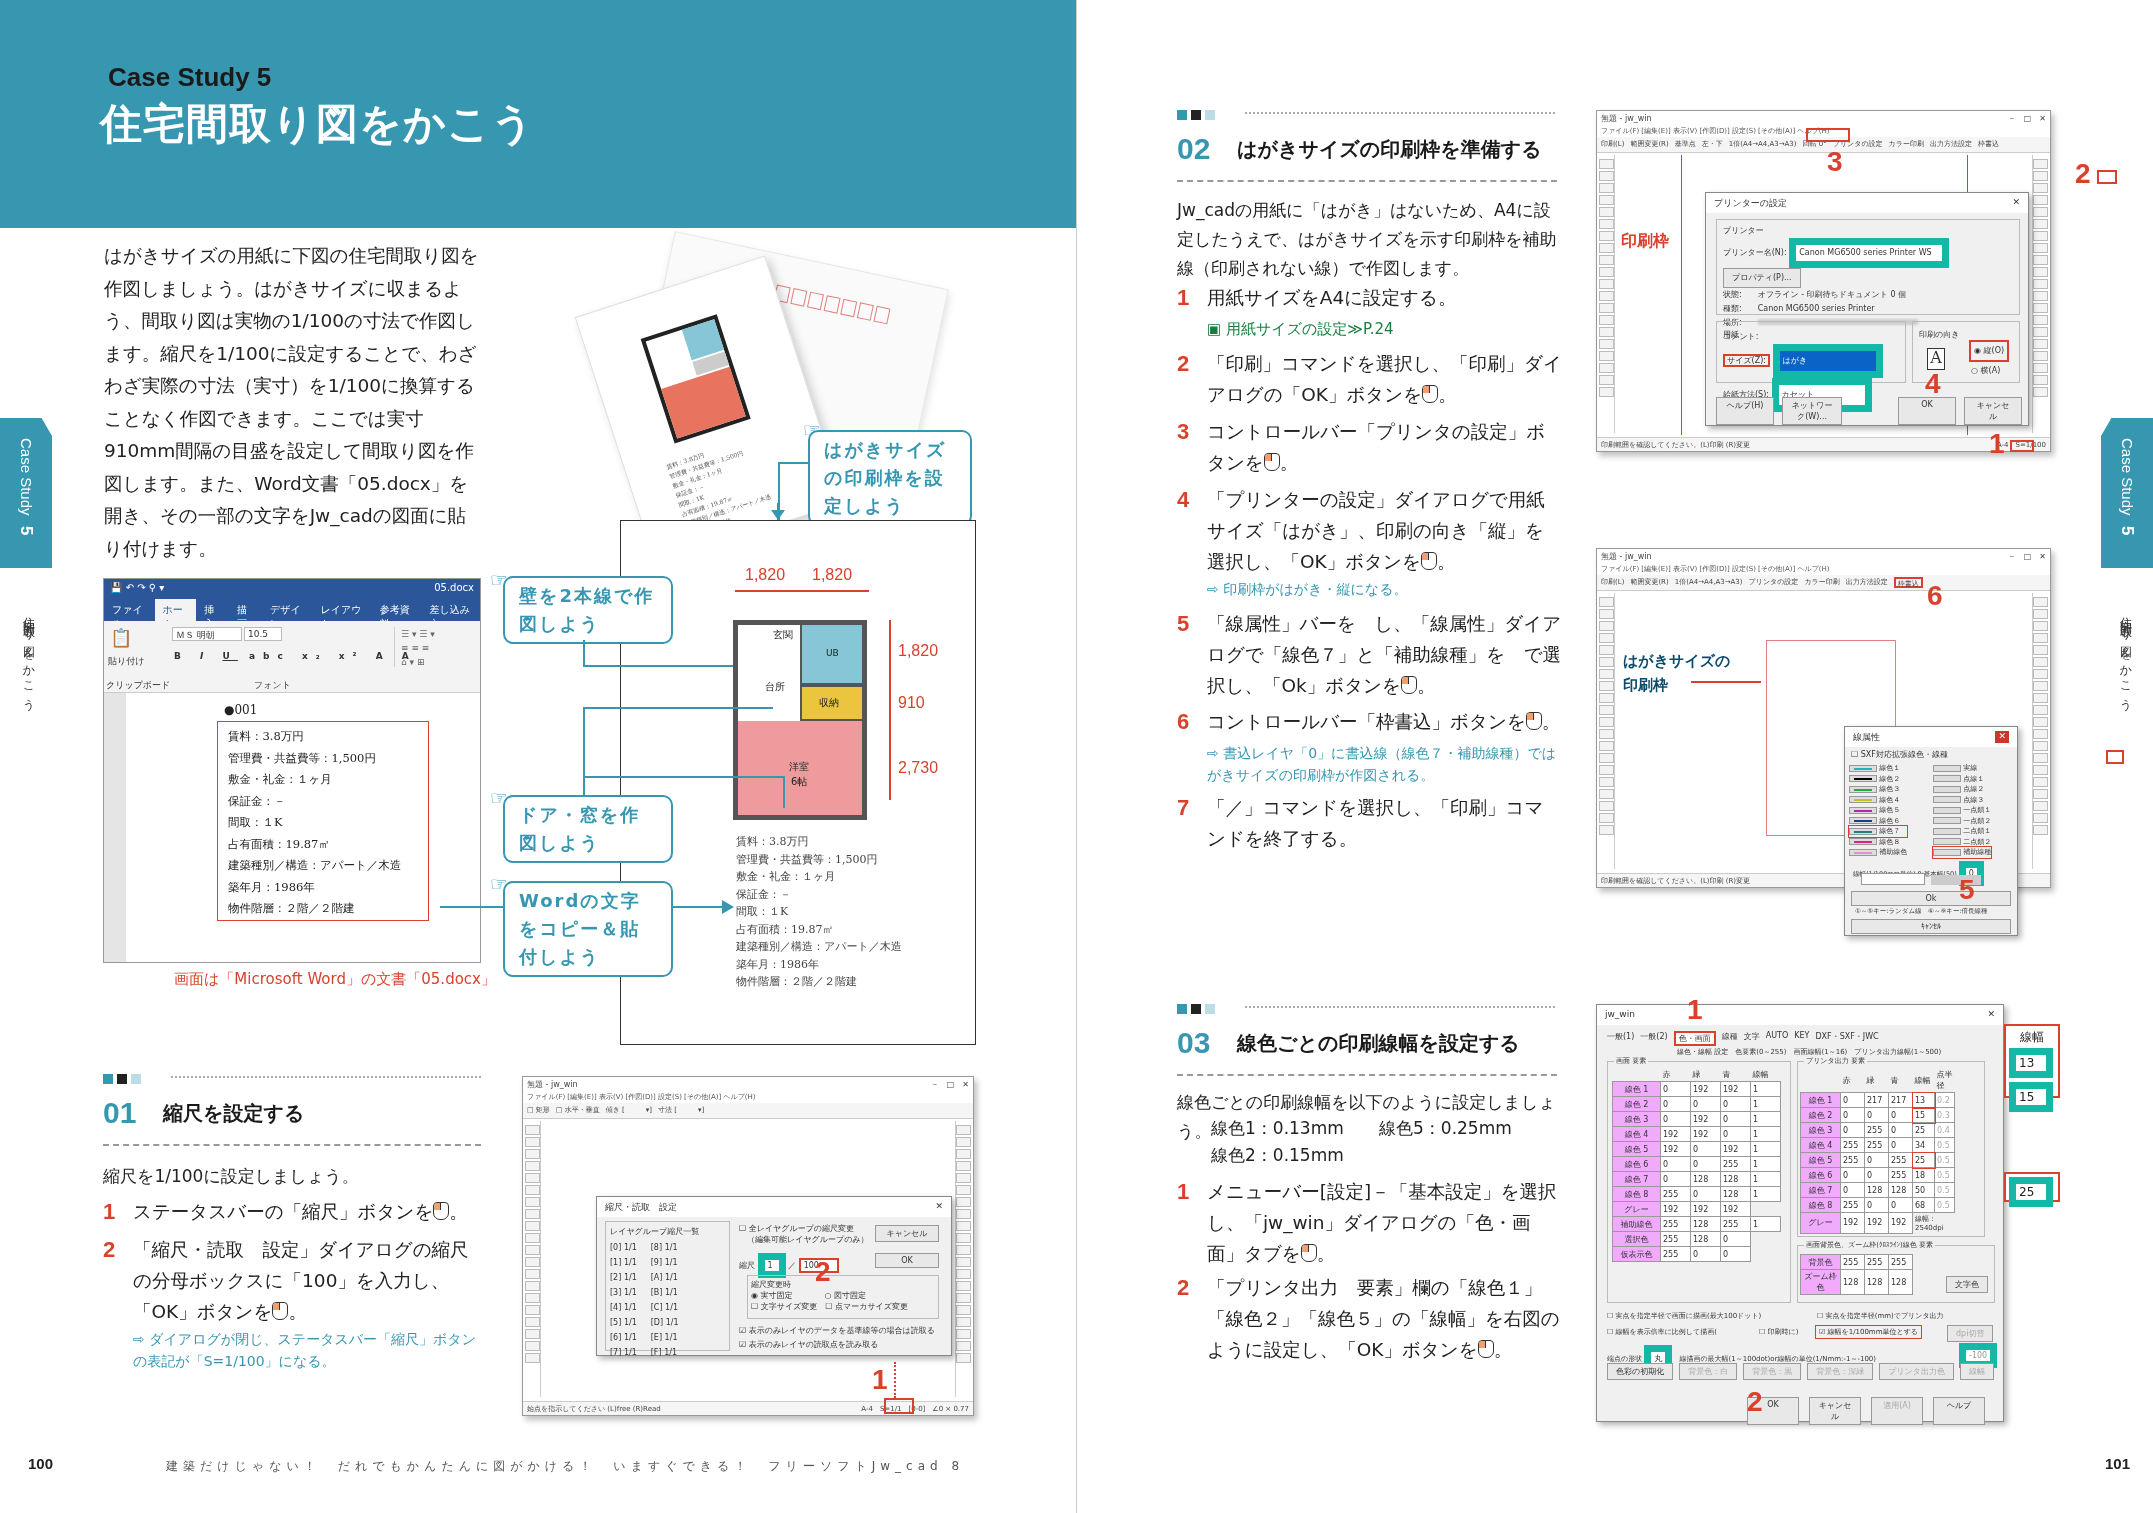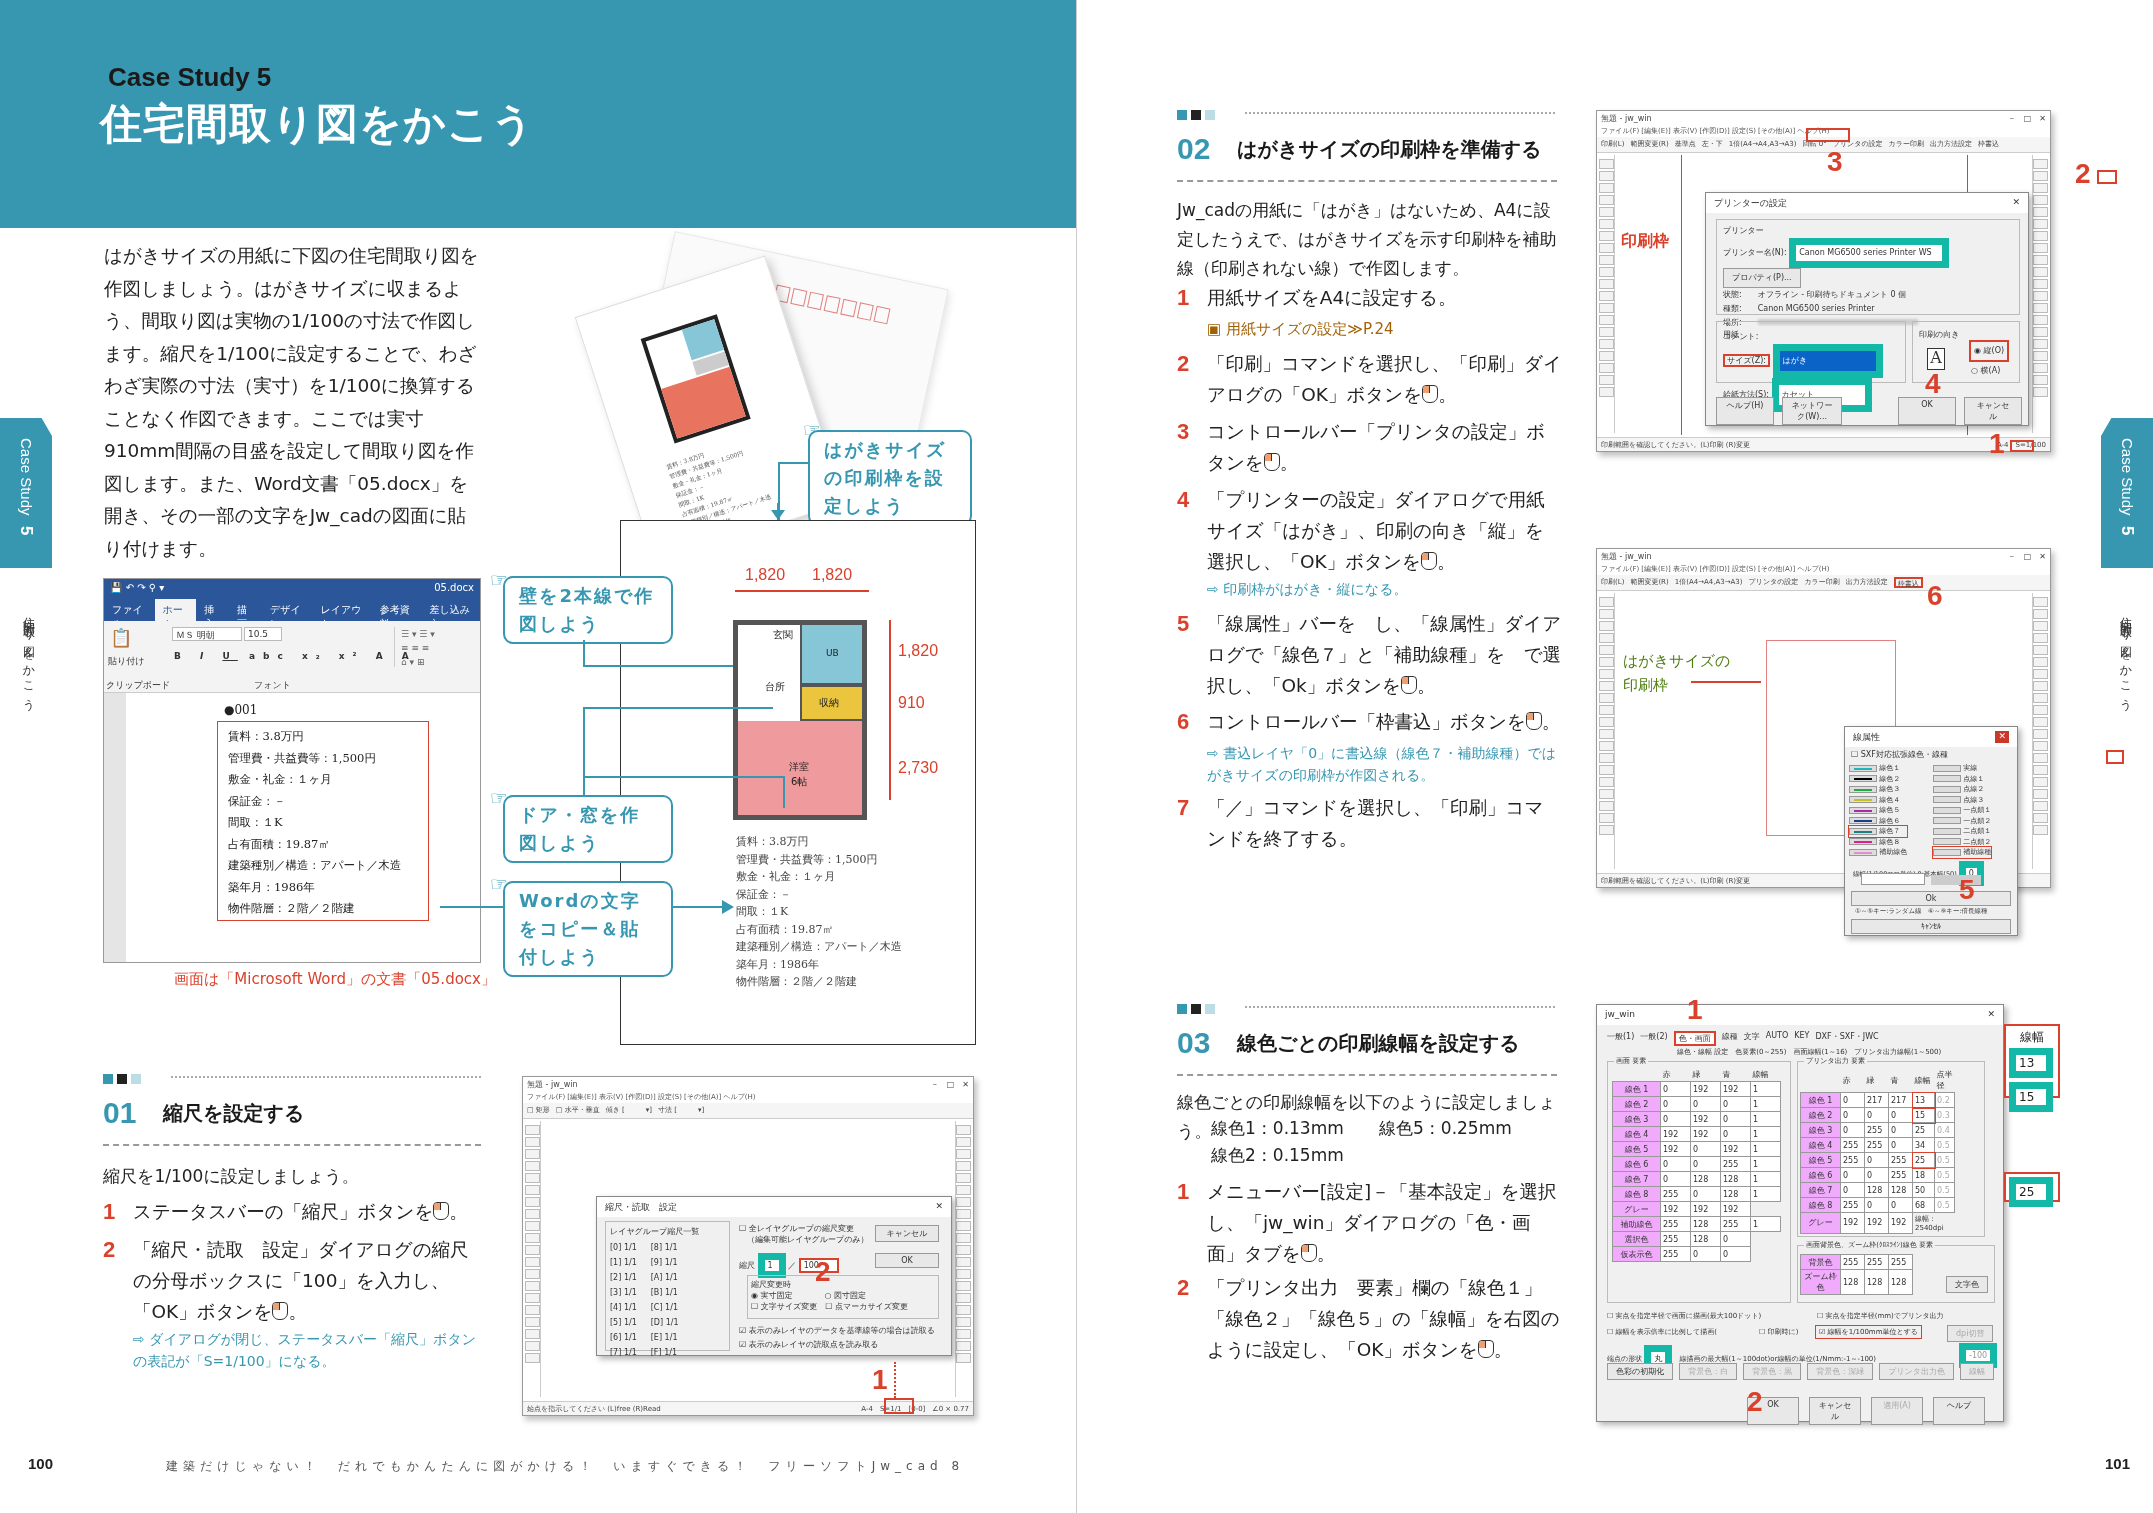"▣ 用紙サイズの設定≫P.24" .ref { color: #a16207 -> #15803d }
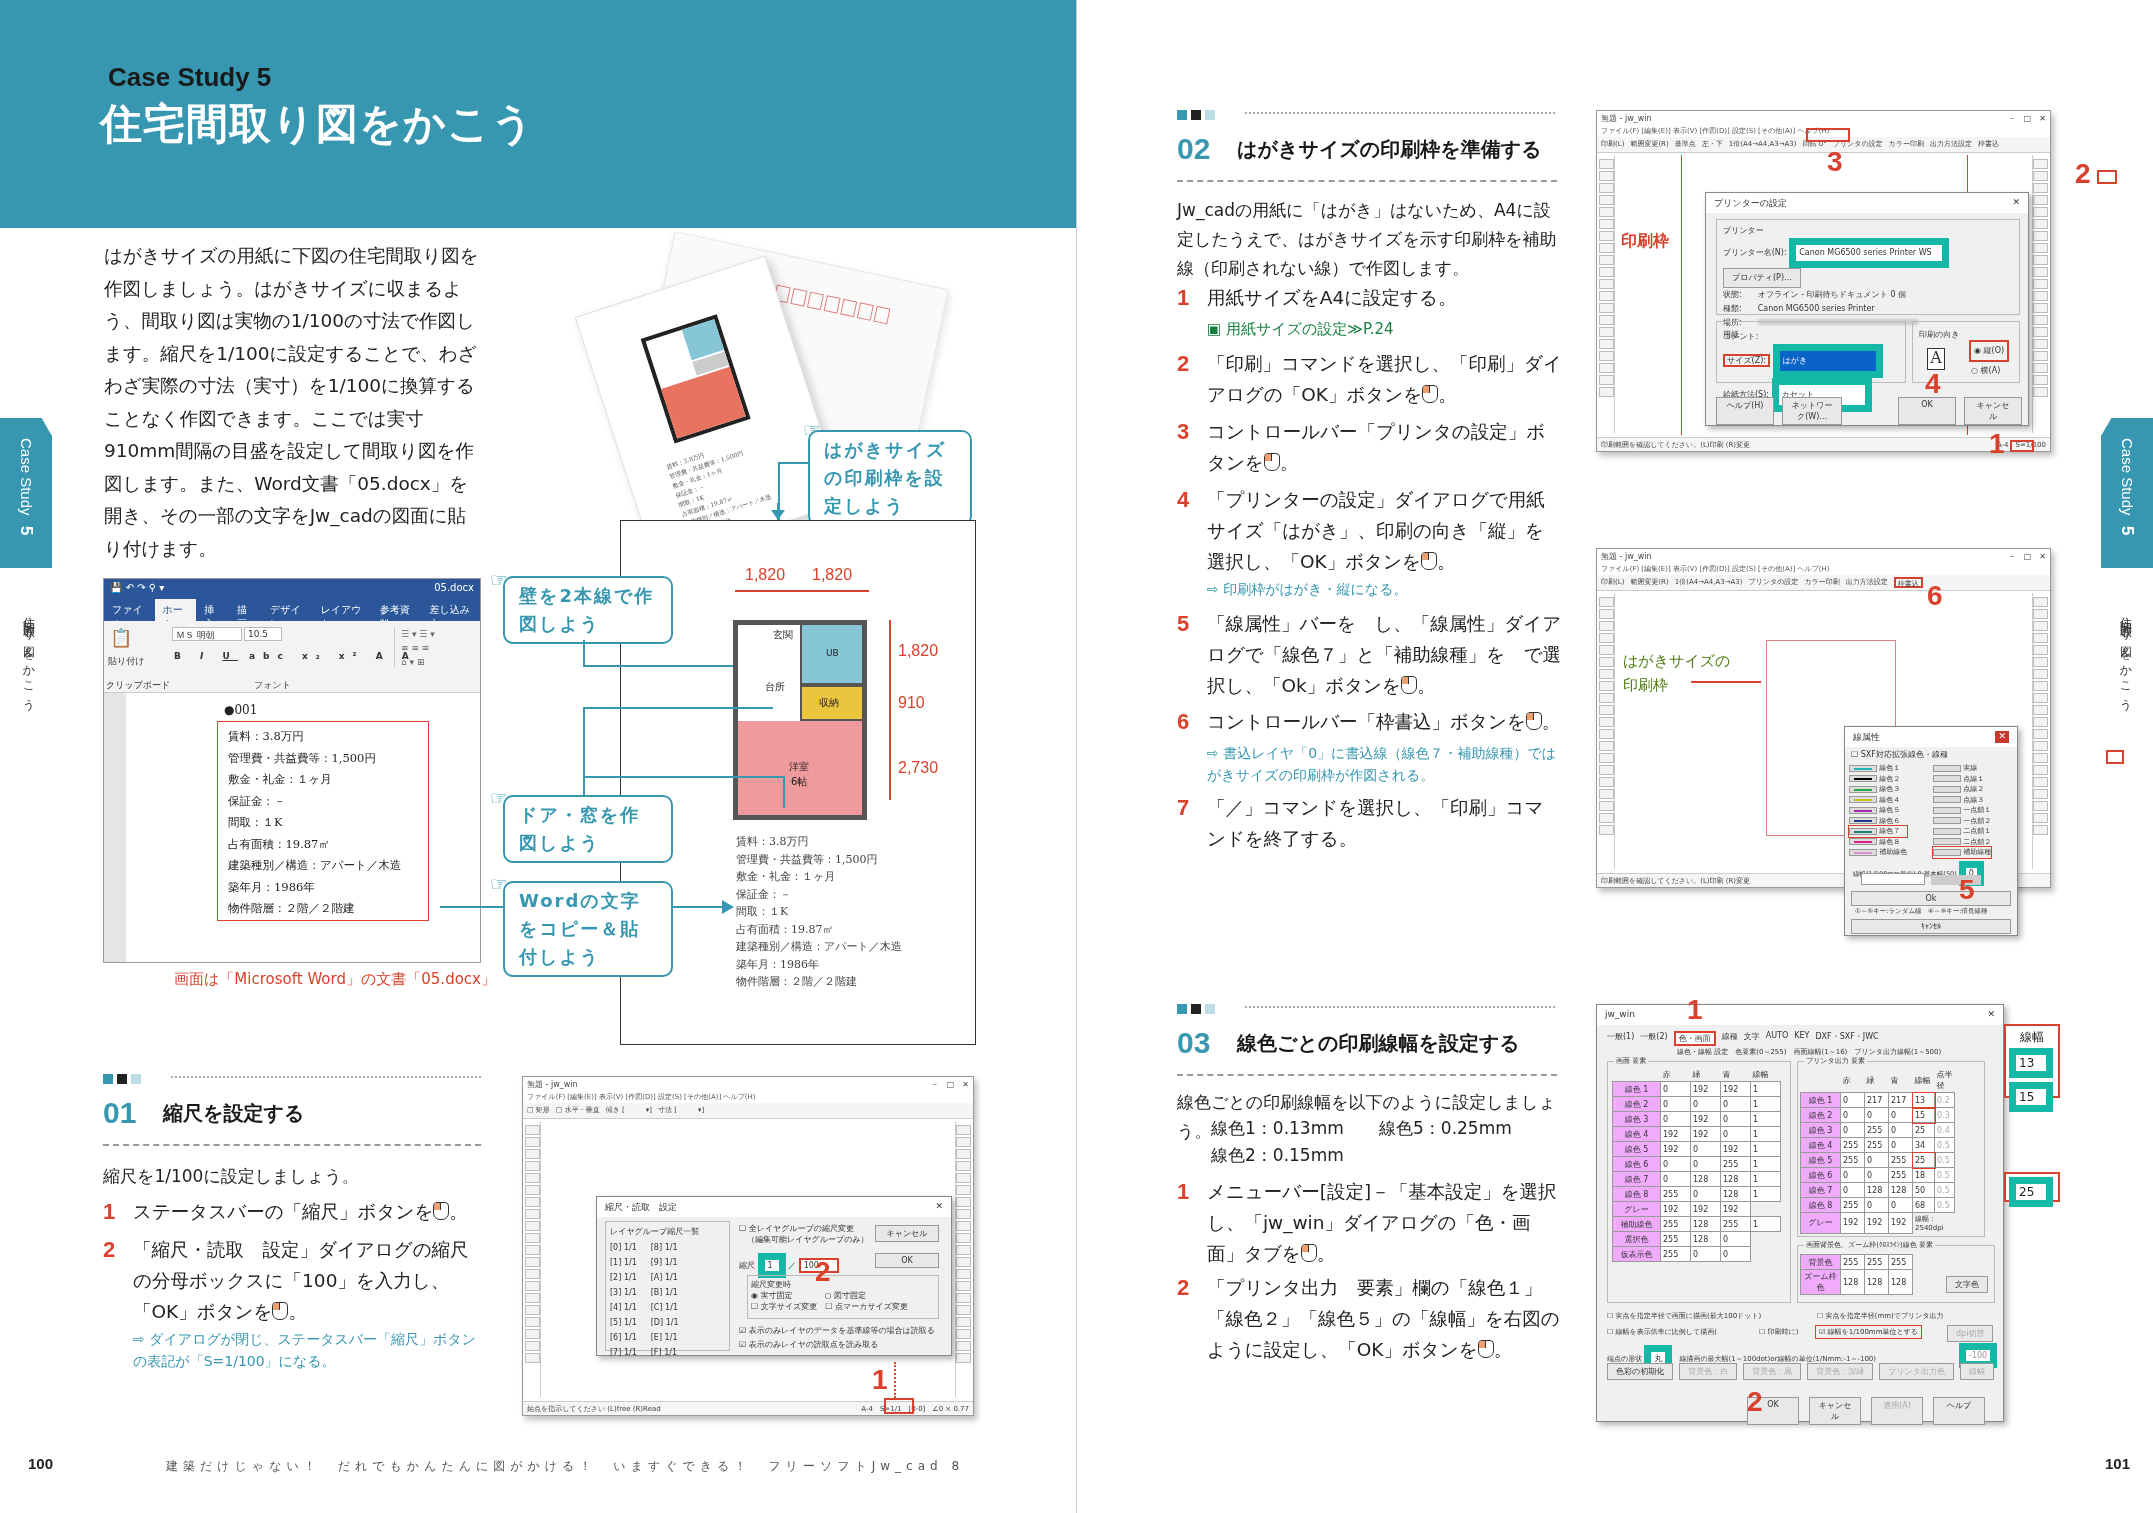"はがきサイズの" div.abs { color: #4d7c0f -> #0c4a6e; font-weight: normal -> bold }
